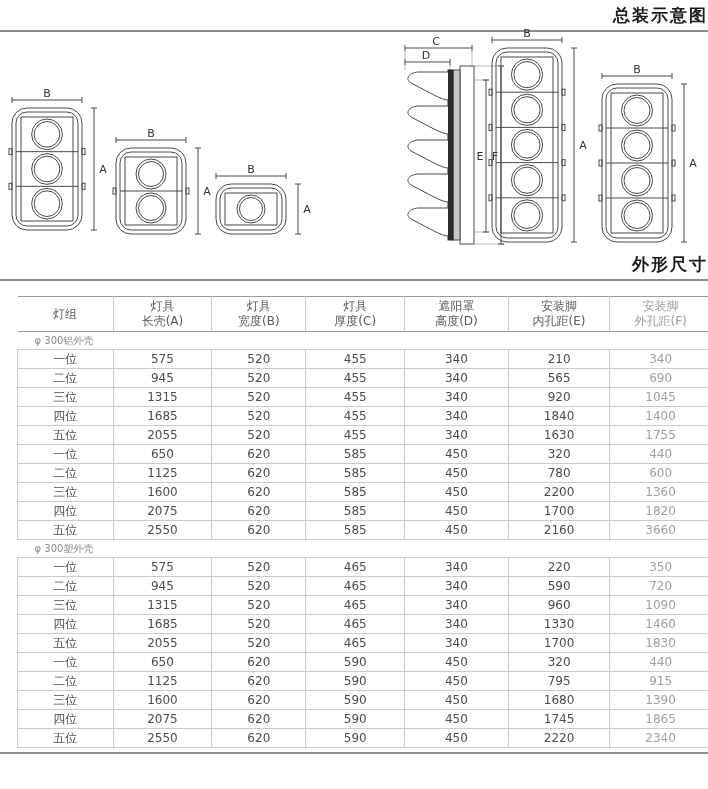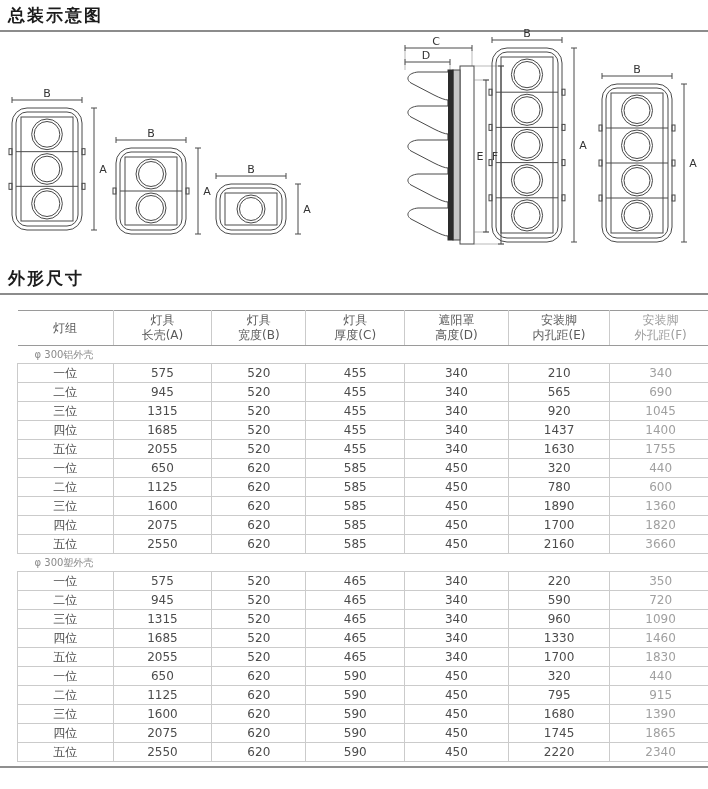"总装示意图" .page-title { text-align: none -> right }
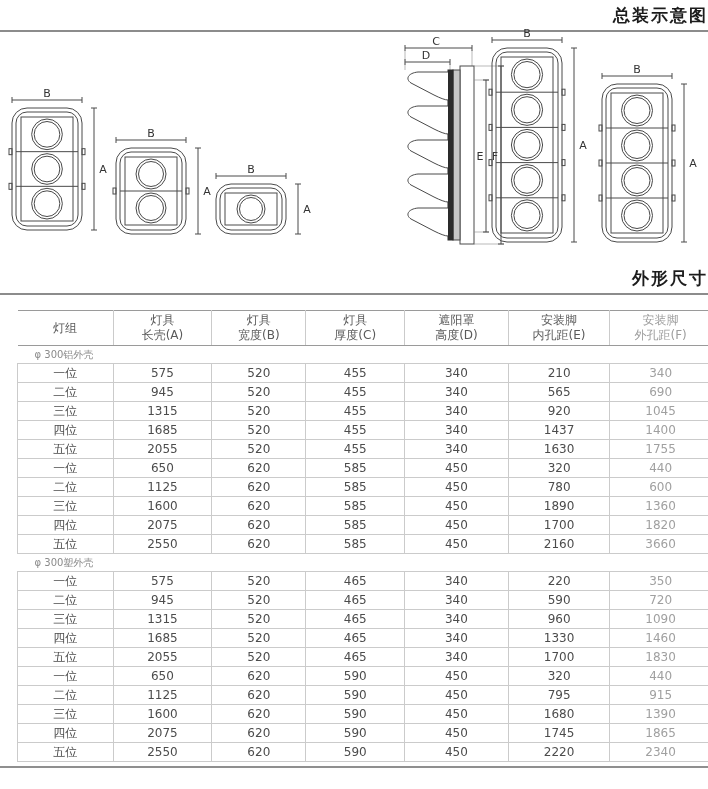"外形尺寸" .dims-heading { margin-top: 20px -> 6px }
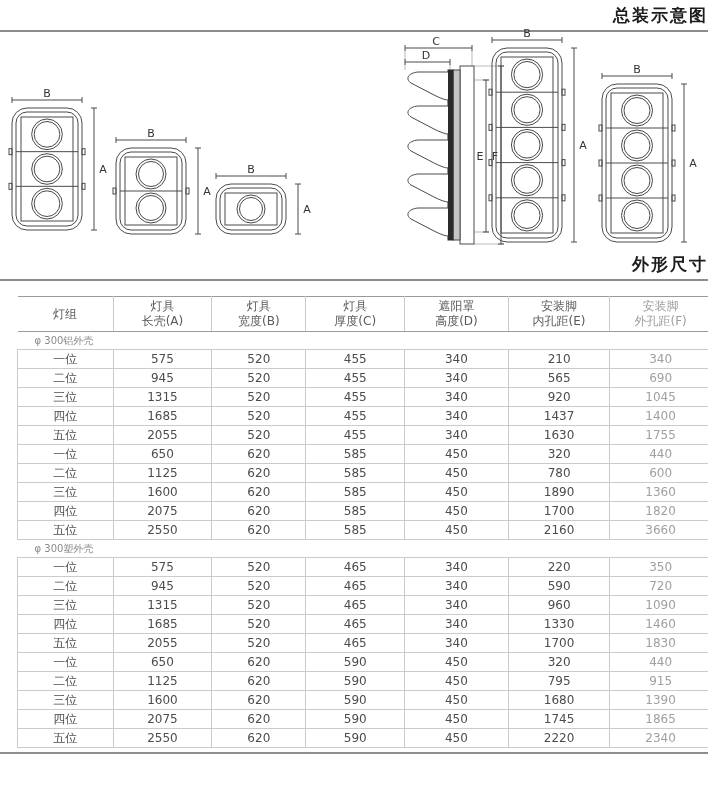"1437" td { text: 1437 -> 1840 }
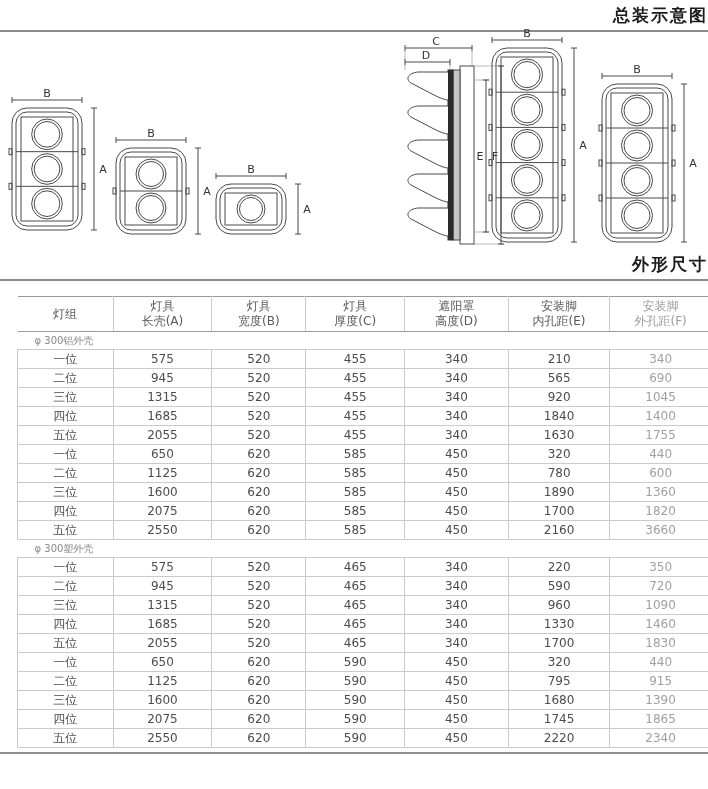"1890" td { text: 1890 -> 2200 }
